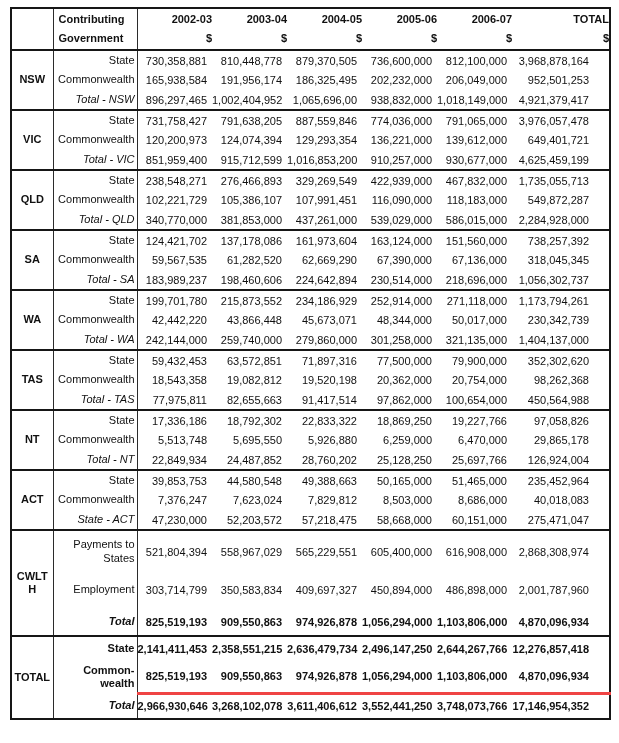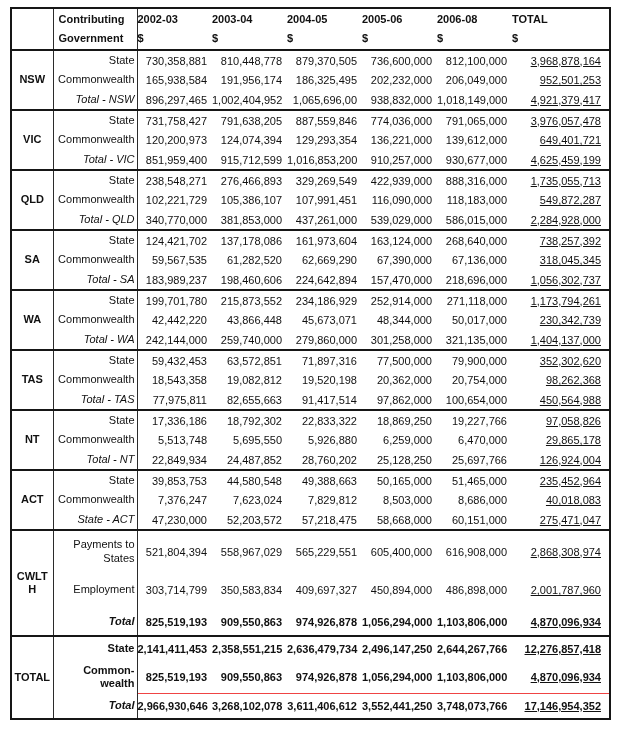"2002-03" th.yearhead, th.totalhead { text-align: left -> right }
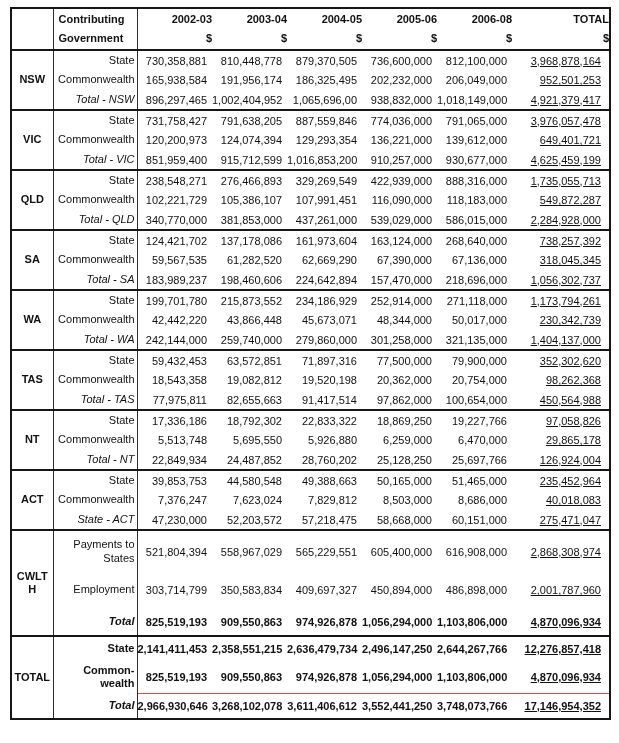"2006-08" div.yr { text: 2006-08 -> 2006-07 }
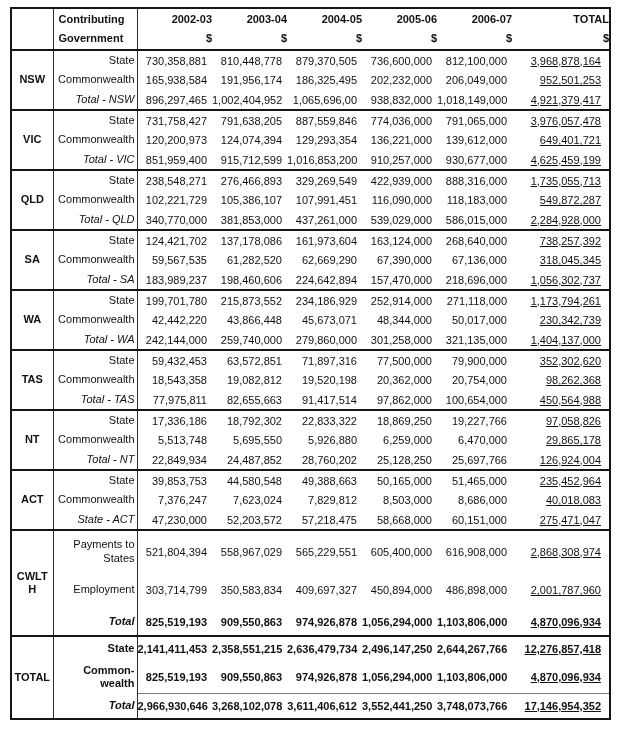"3,968,878,164" td.num.lastcol { padding-right: 8px -> 20px; text-decoration: underline -> none }
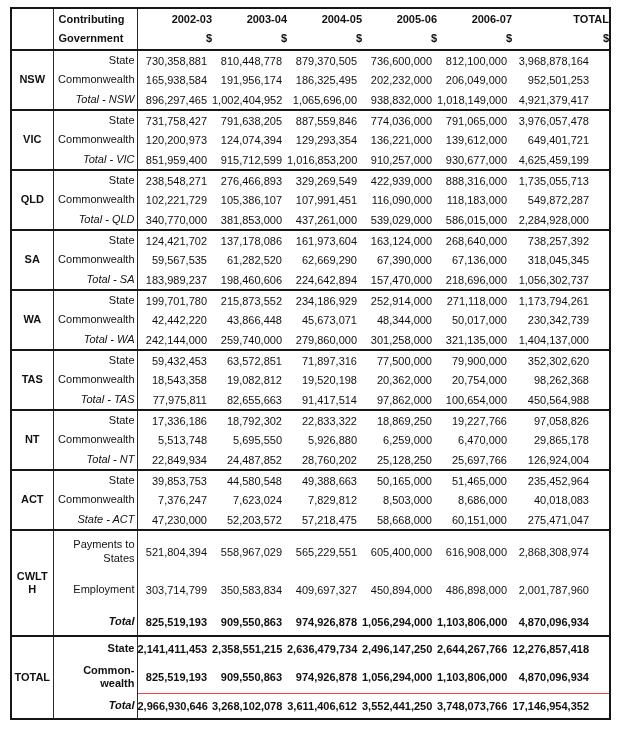"888,316,000" td.num { text: 888,316,000 -> 467,832,000 }
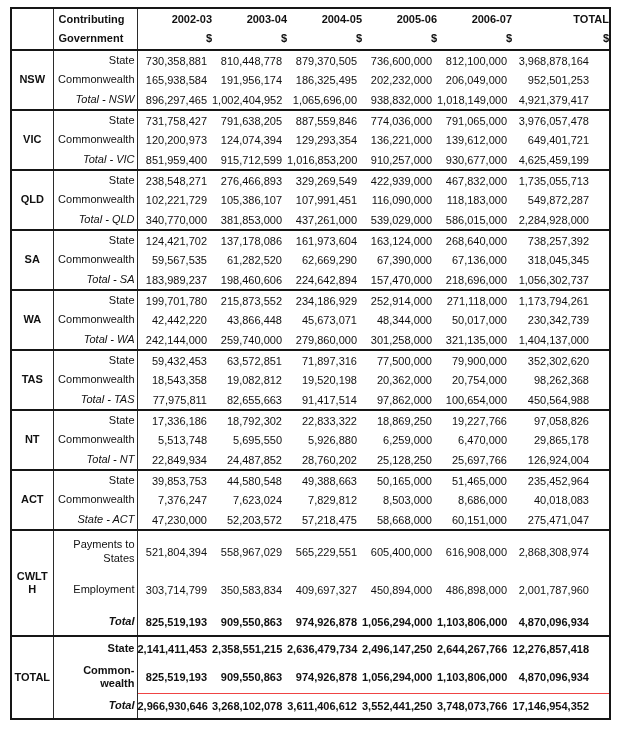"268,640,000" td.num { text: 268,640,000 -> 151,560,000 }
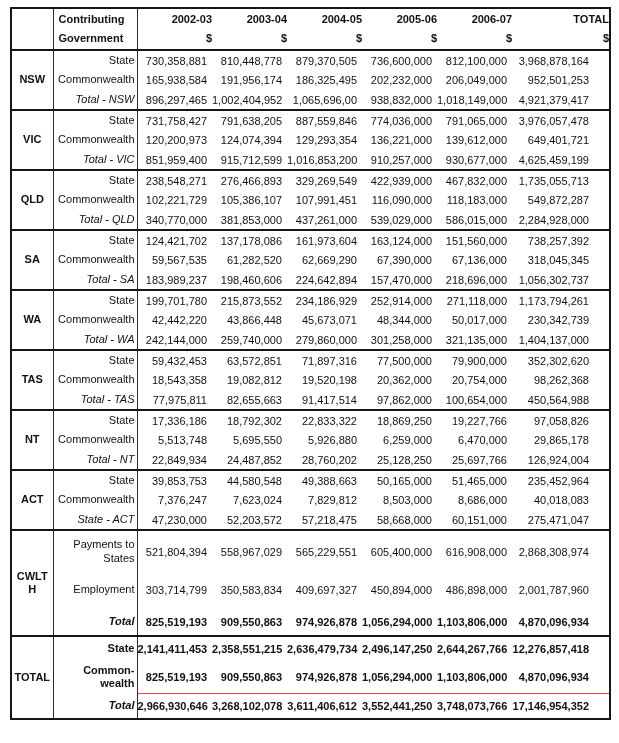"157,470,000" td.num { text: 157,470,000 -> 230,514,000 }
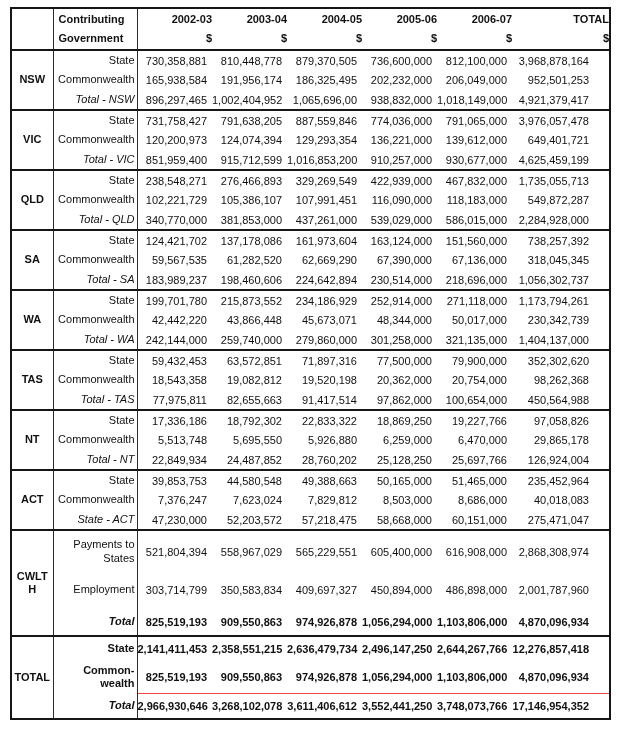"2,966,930,646" tr.grand.row-2 td.num { border-top: 1px solid #ef4444 -> 3px solid #ef4444 }
